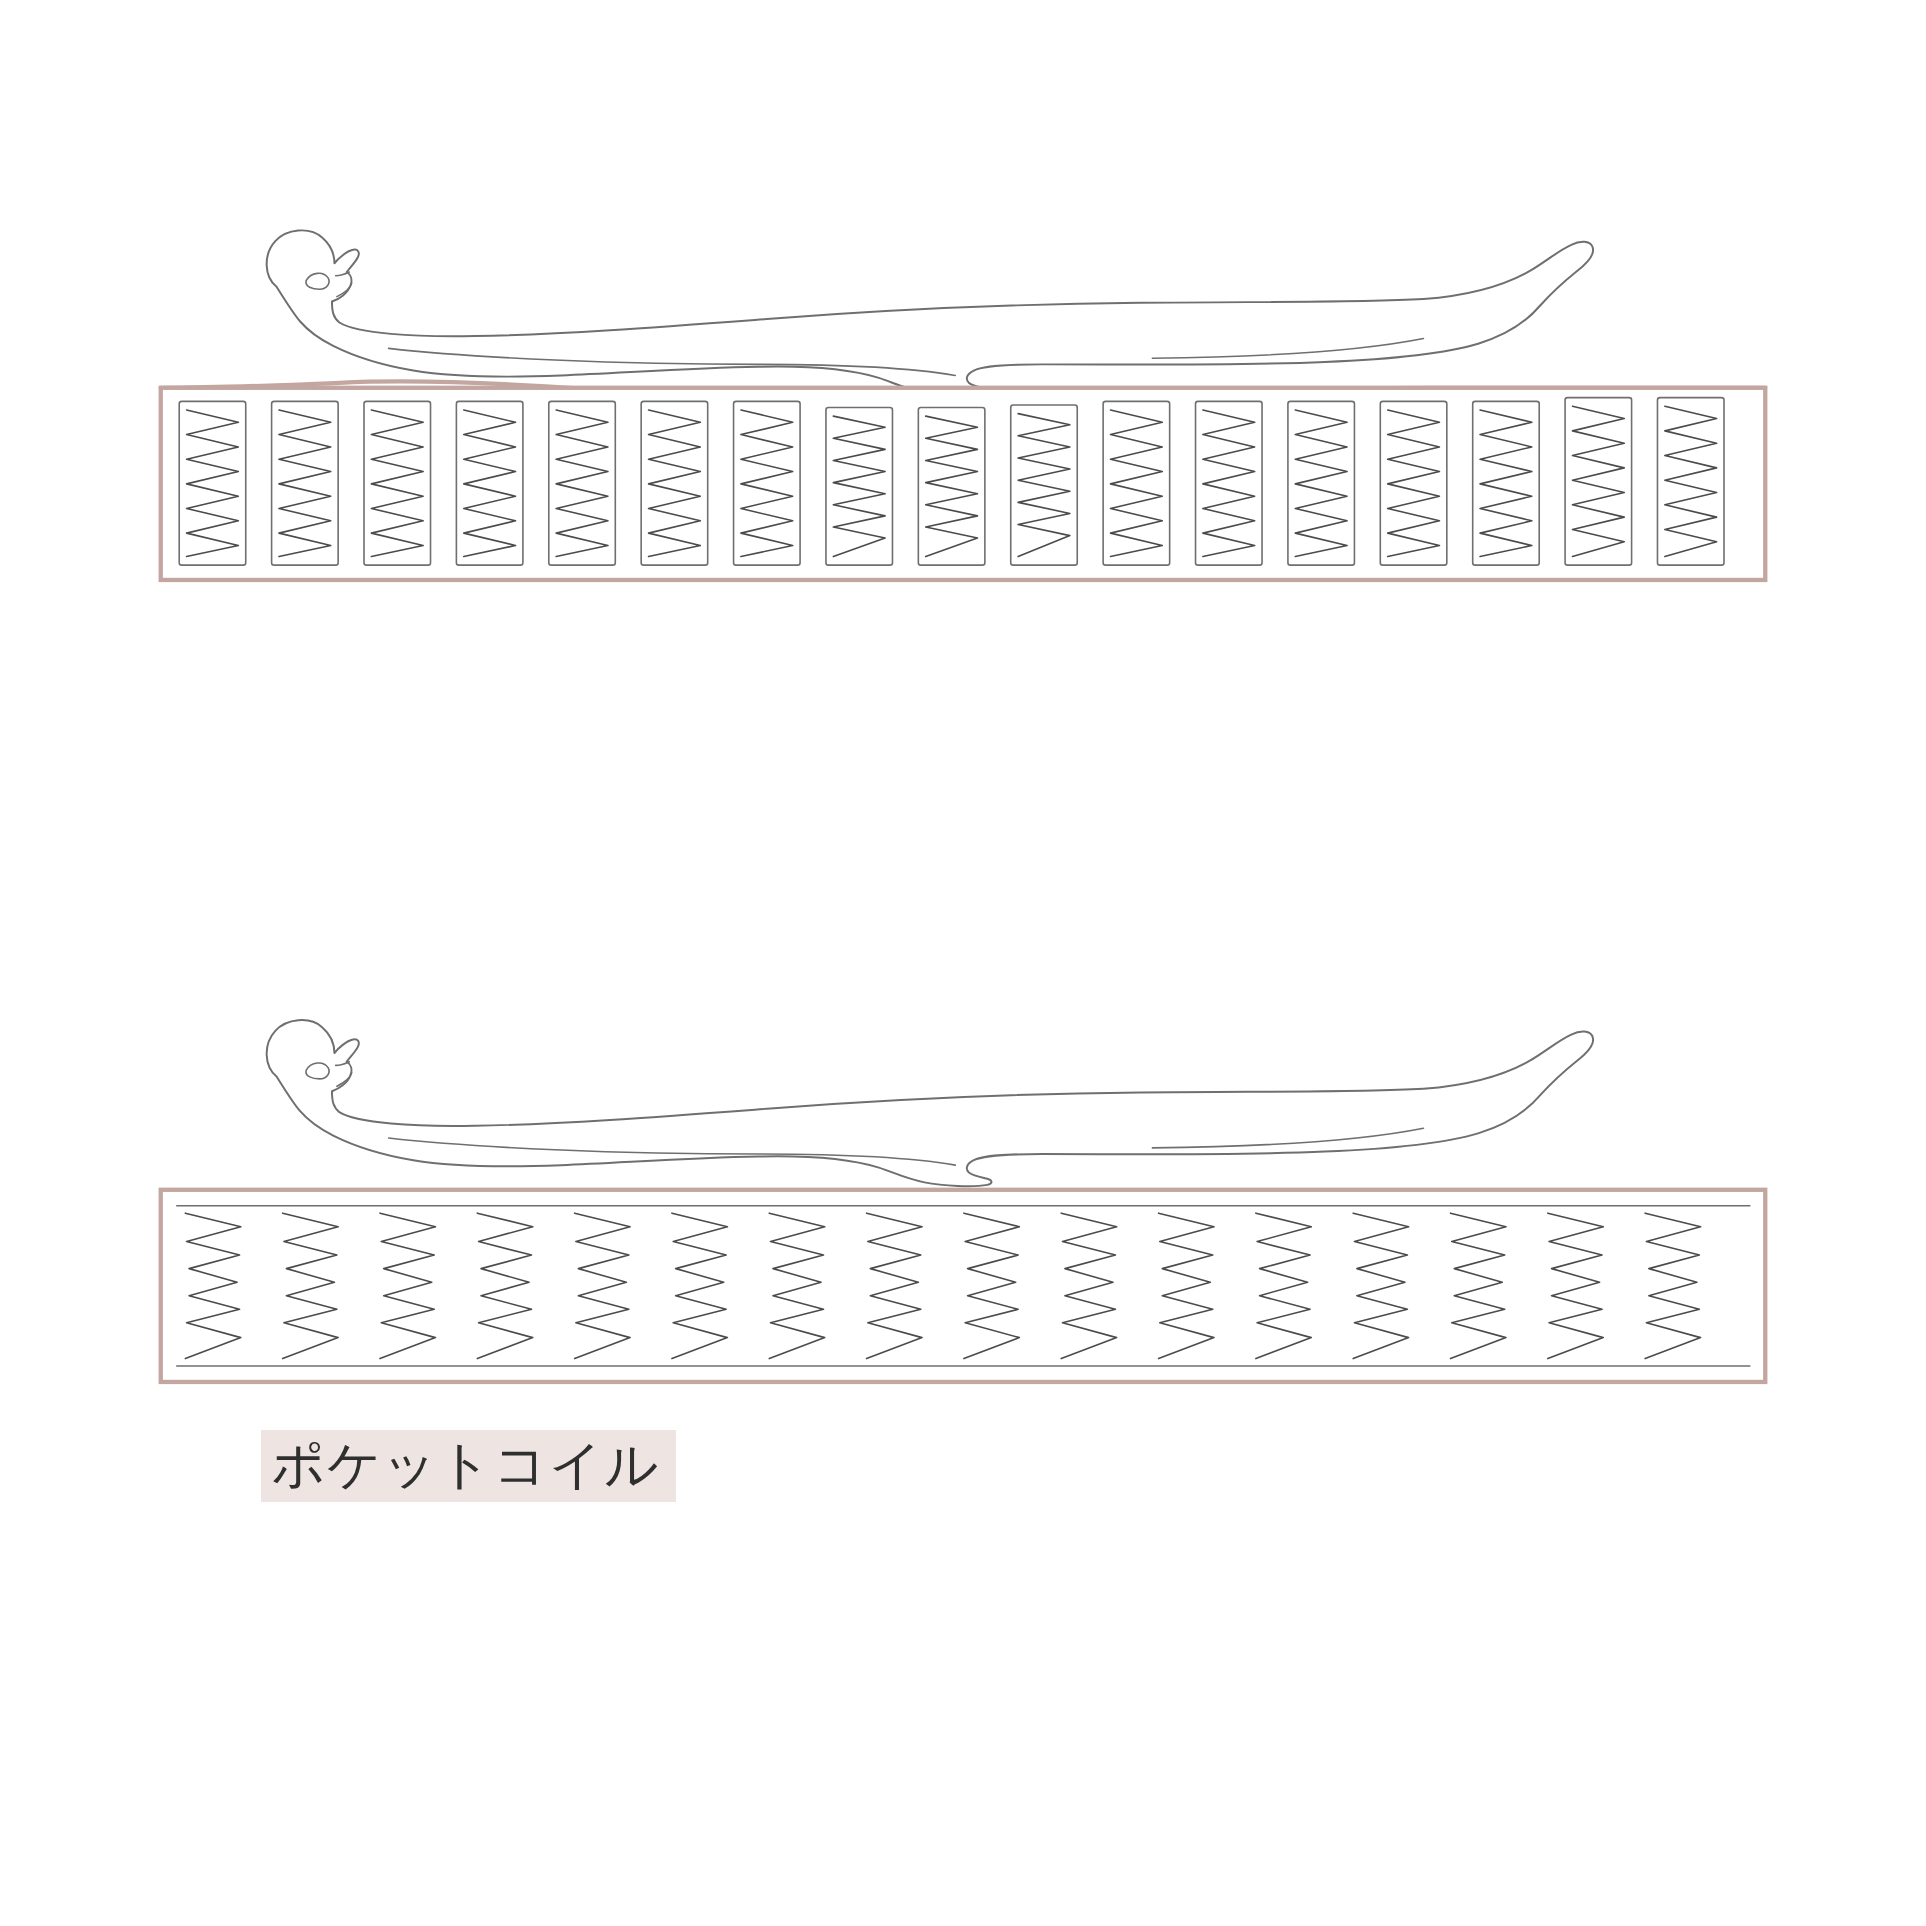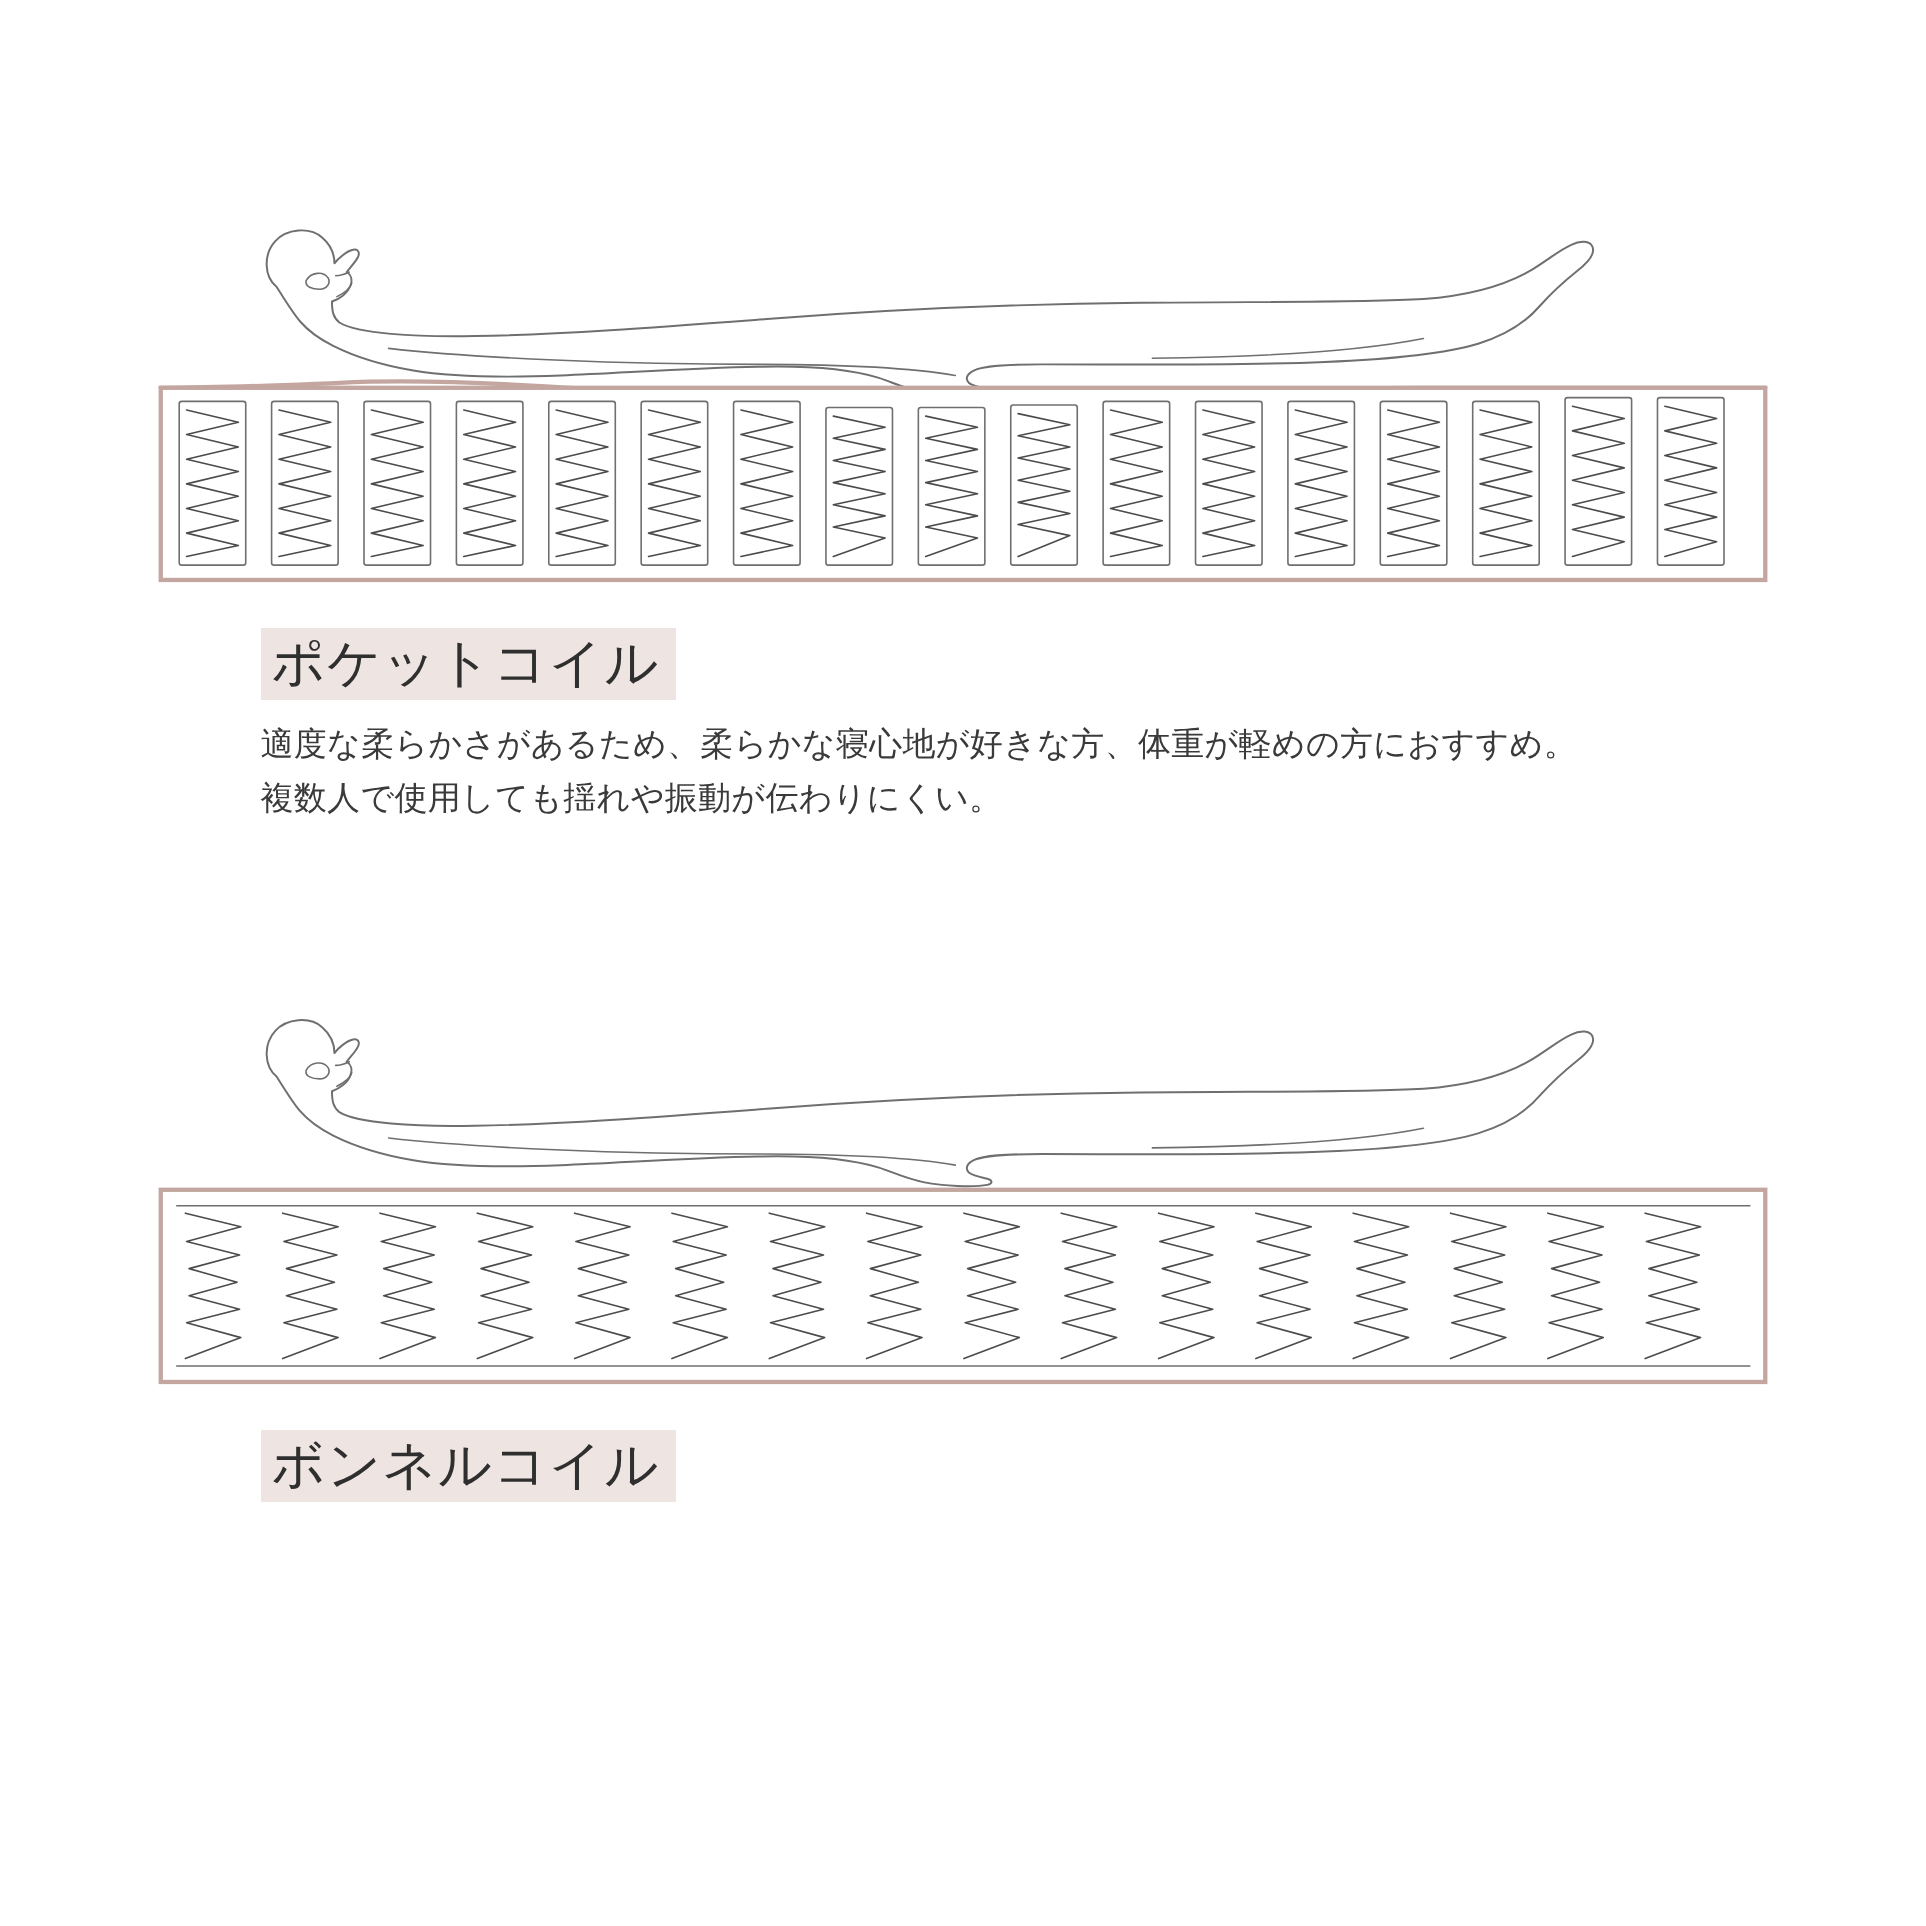"ポケットコイル" div.text-block { html: <div> <h2>ポケットコイル</h2> <p>適度な柔らかさがあるため、柔らかな寝心地が好きな方、体重が軽めの方におすすめ。 複数人で使用しても揺れや振動が伝わりにくい。</p> </div> -> none }
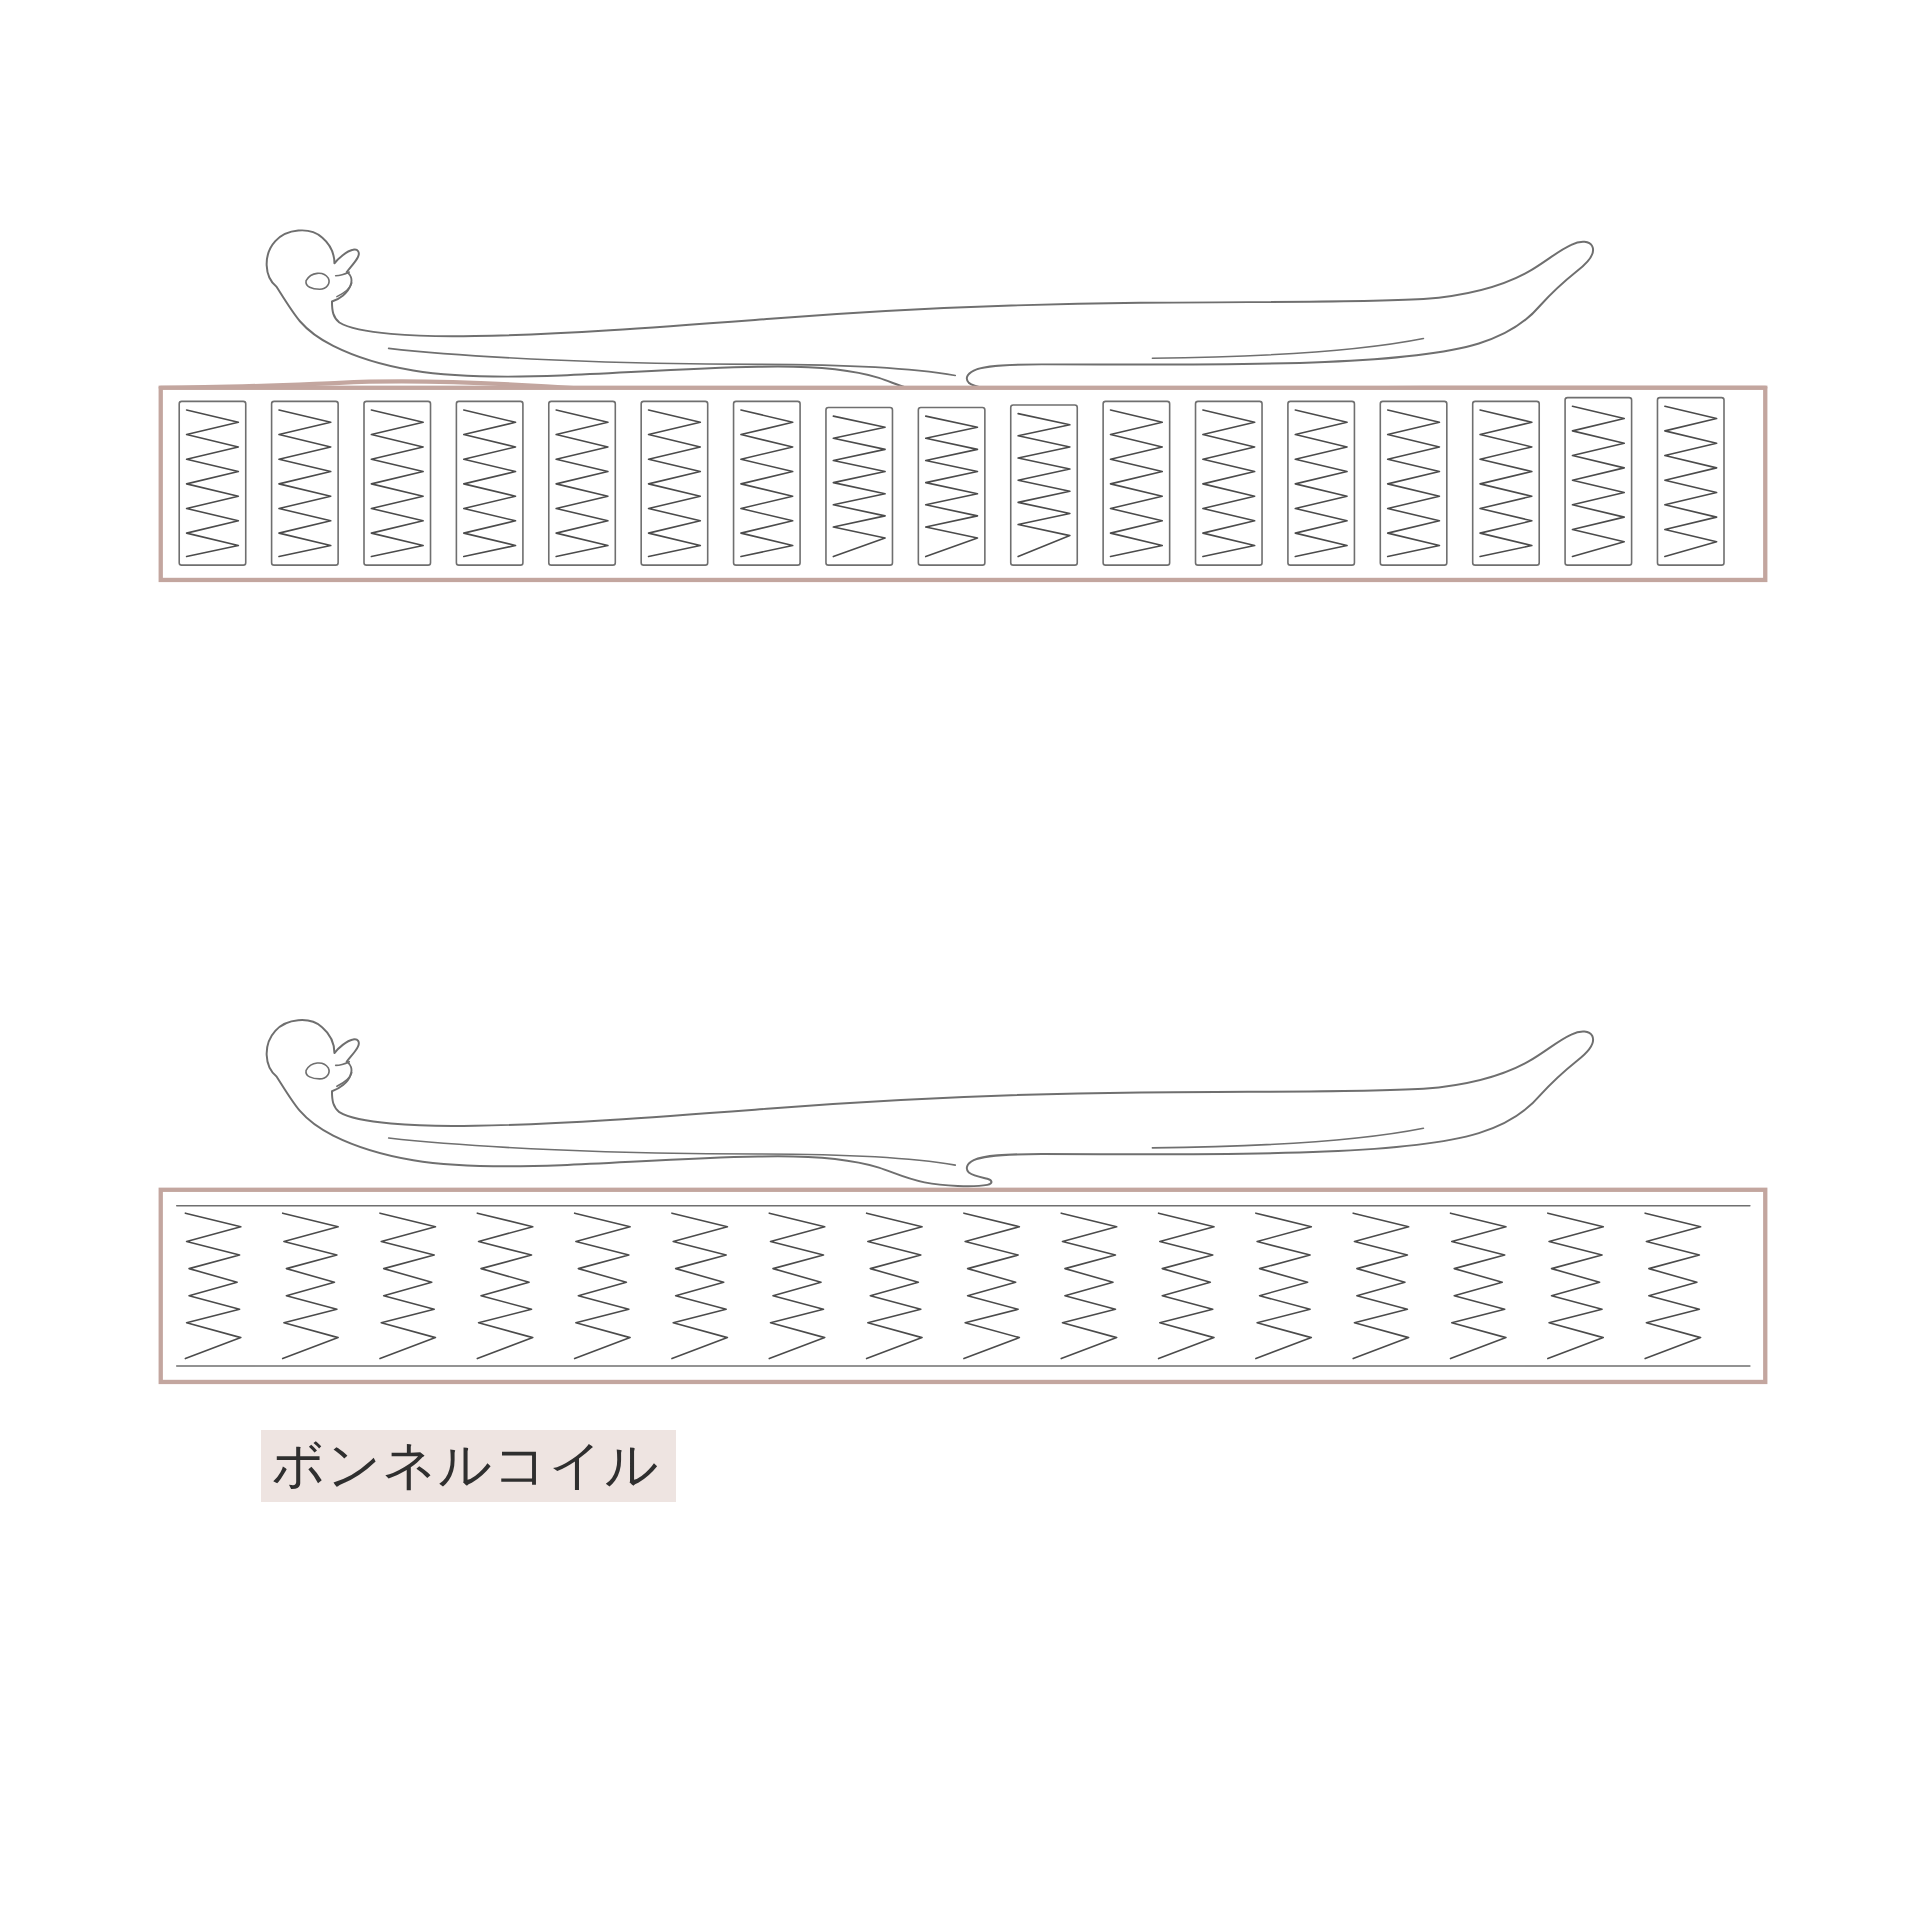"ボンネルコイル" h2.heading { text: ボンネル -> ポケット }
